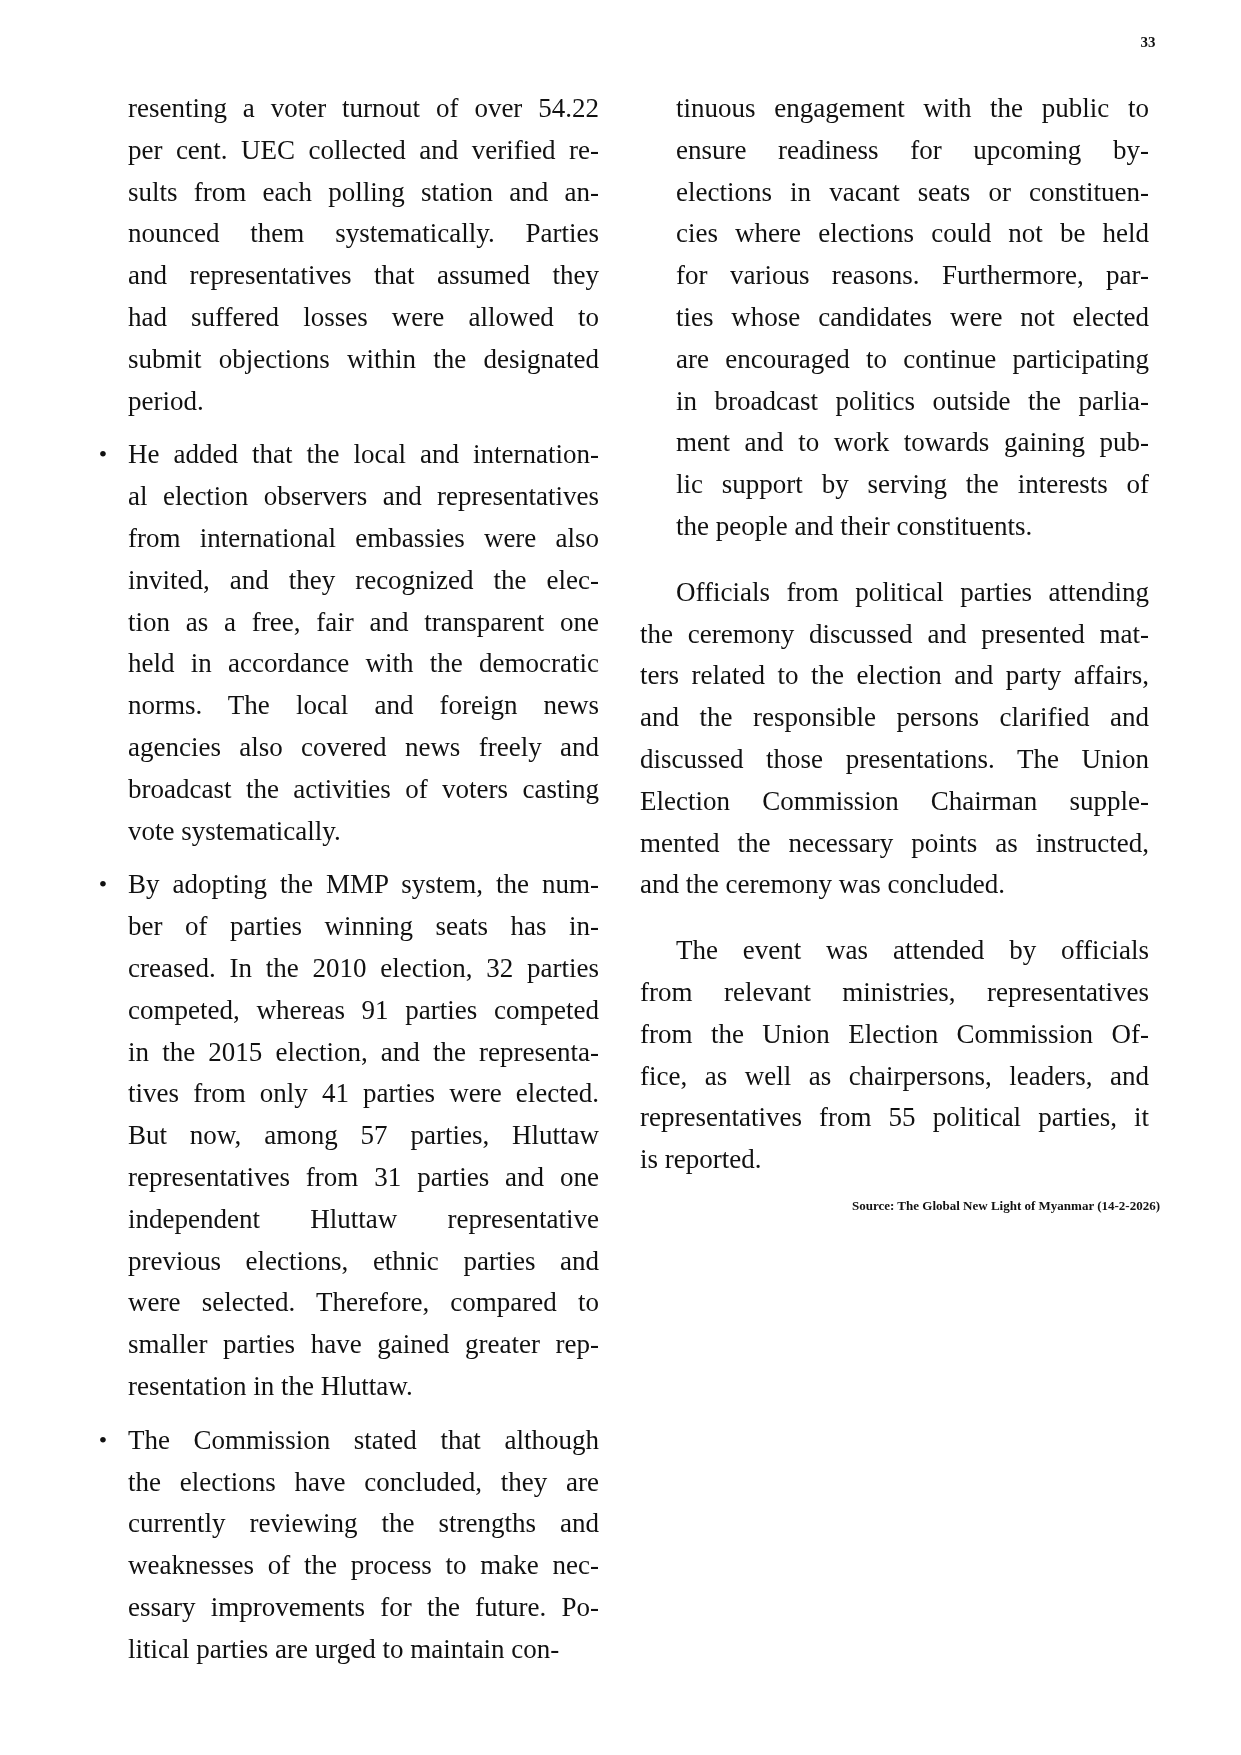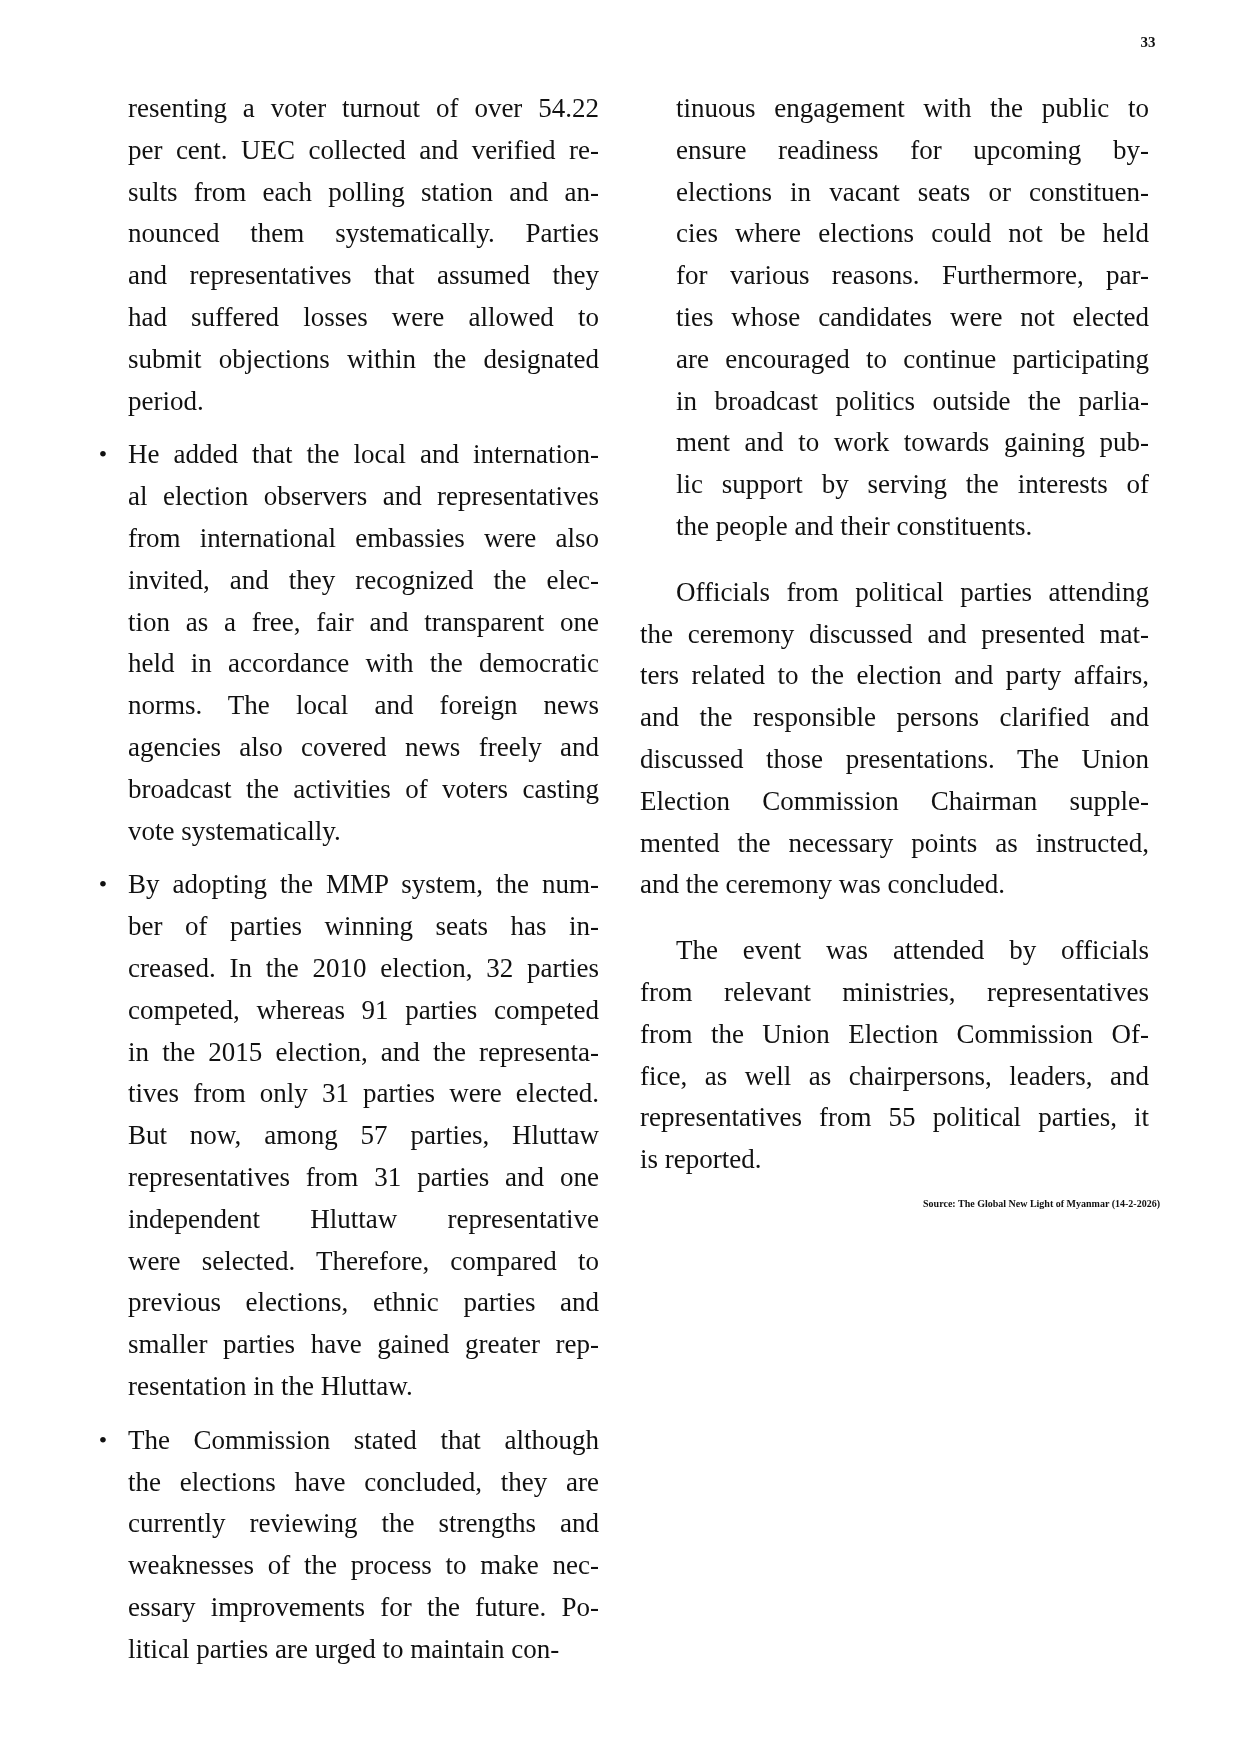"tives from only 31 parties" span.line { text: 31 -> 41 }
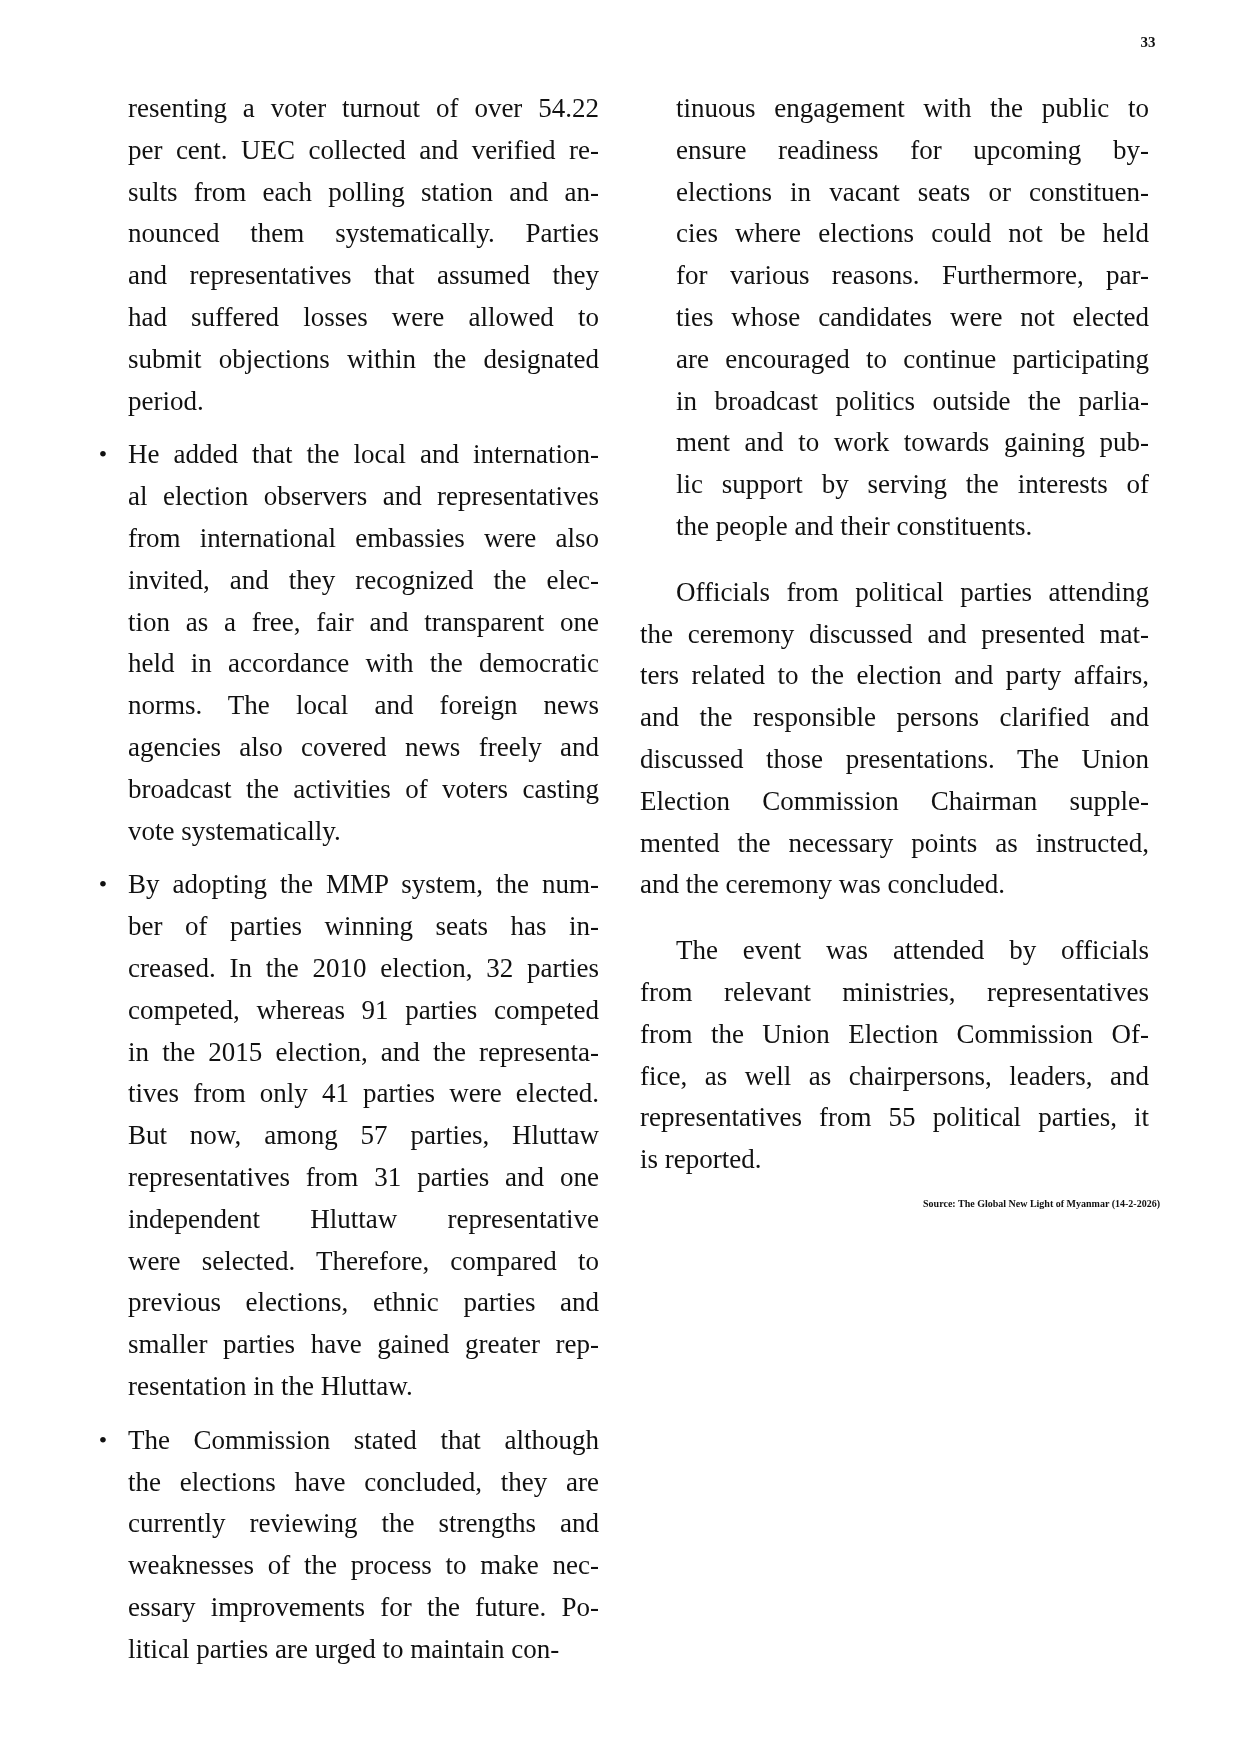"Source: The Global New Light" .source { font-size: 10px -> 13px }
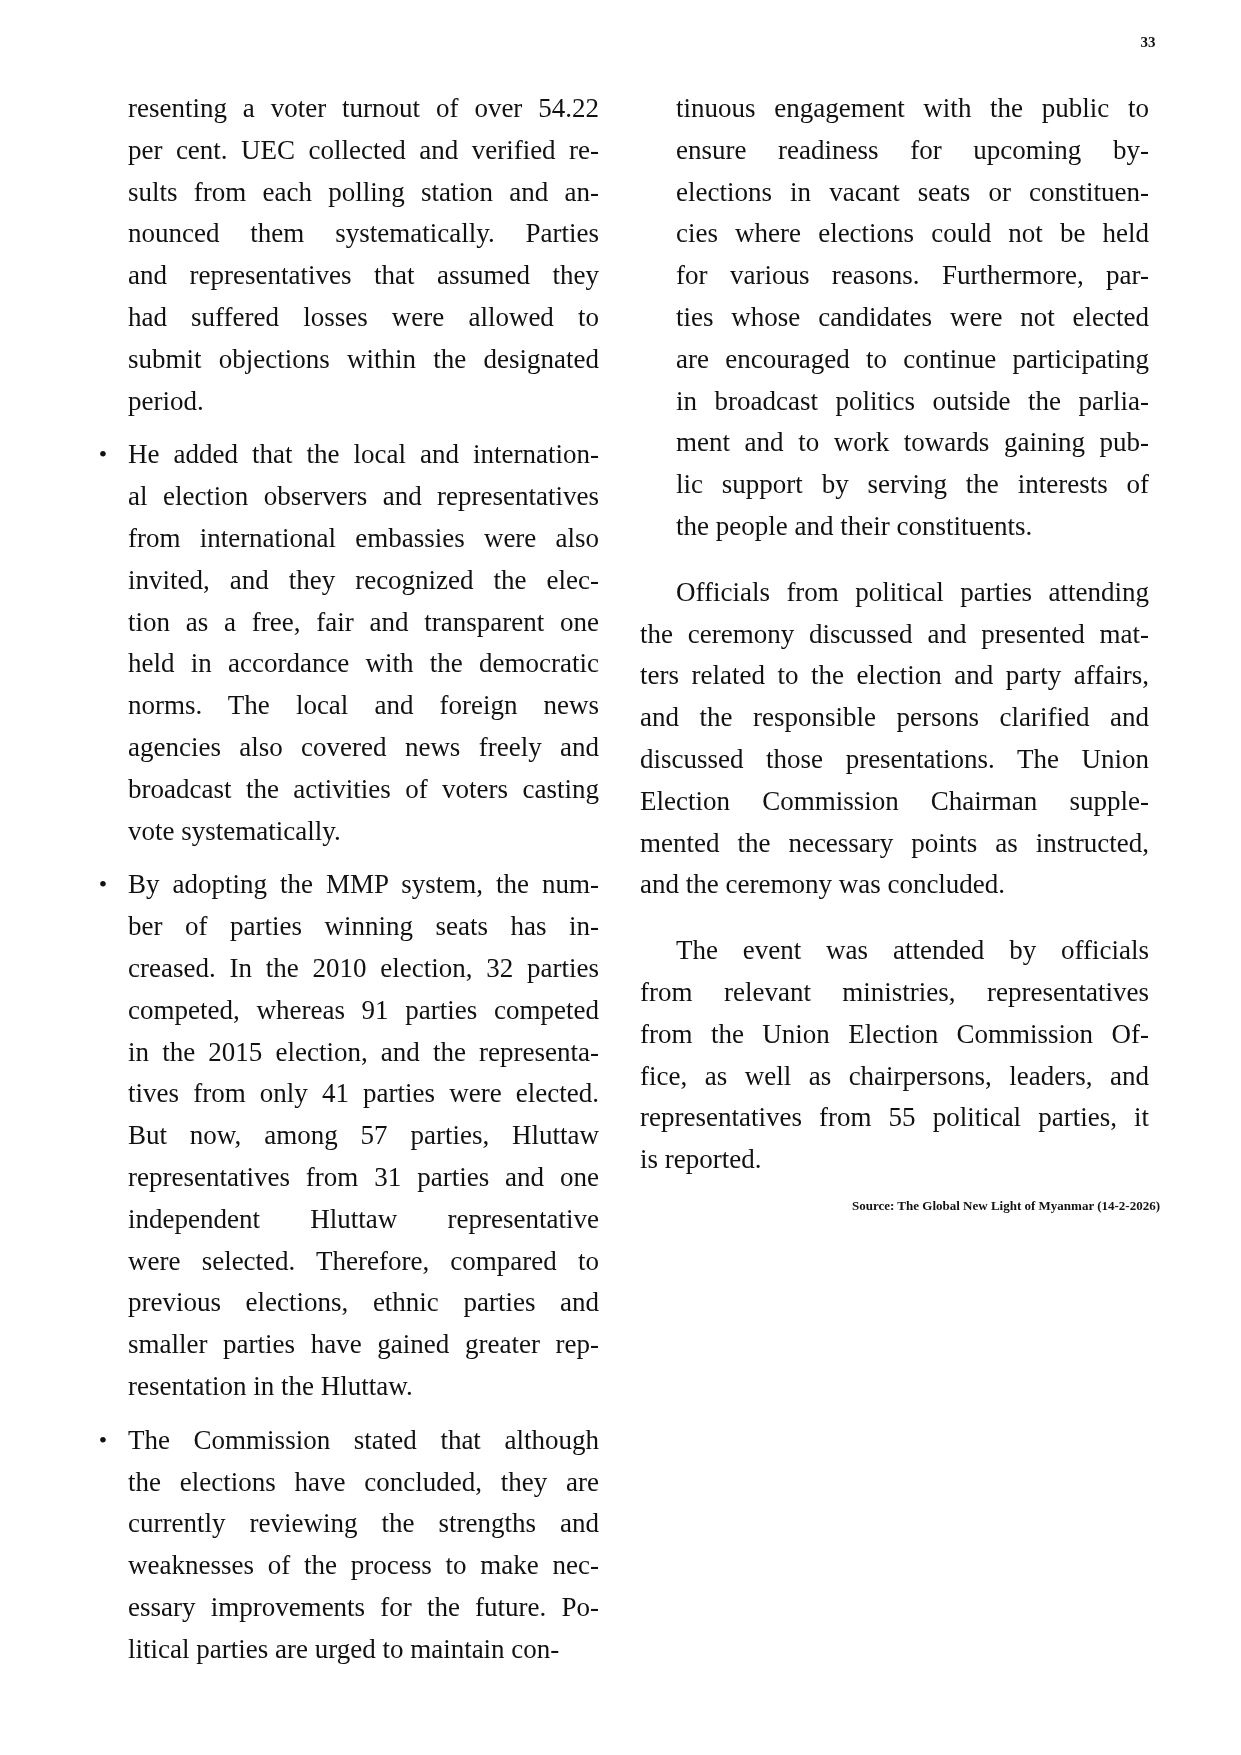"were selected. Therefore, compared to" span.line { order: before "previous elections, ethnic parties and" -> after "previous elections, ethnic parties and" }
